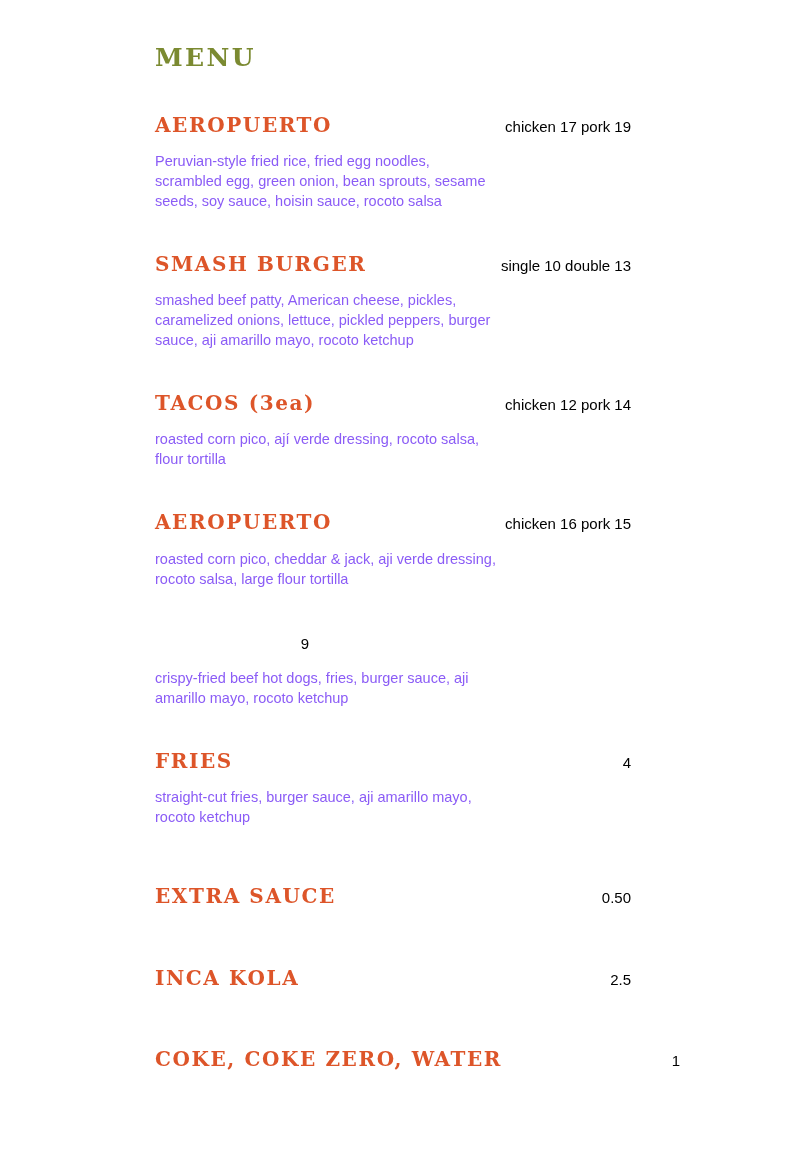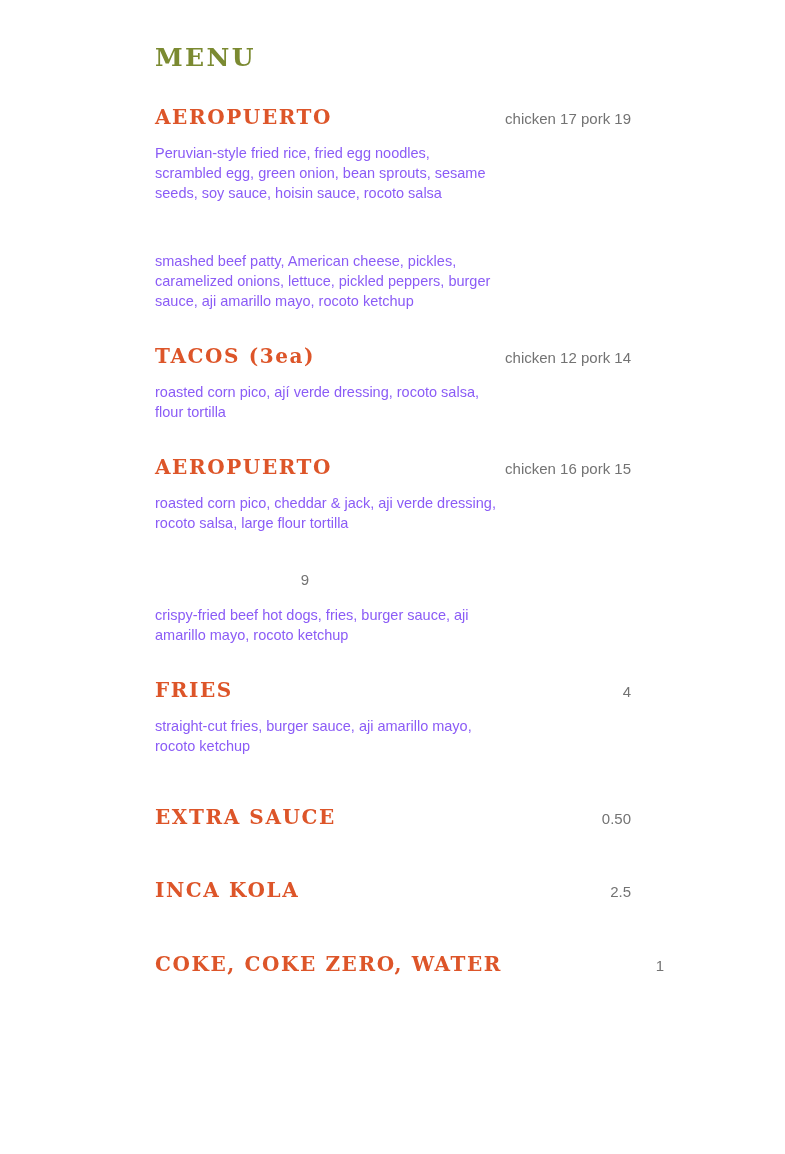"AEROPUERTO" .item-head { gap: 8px -> 24px; margin-top: none -> 8px }
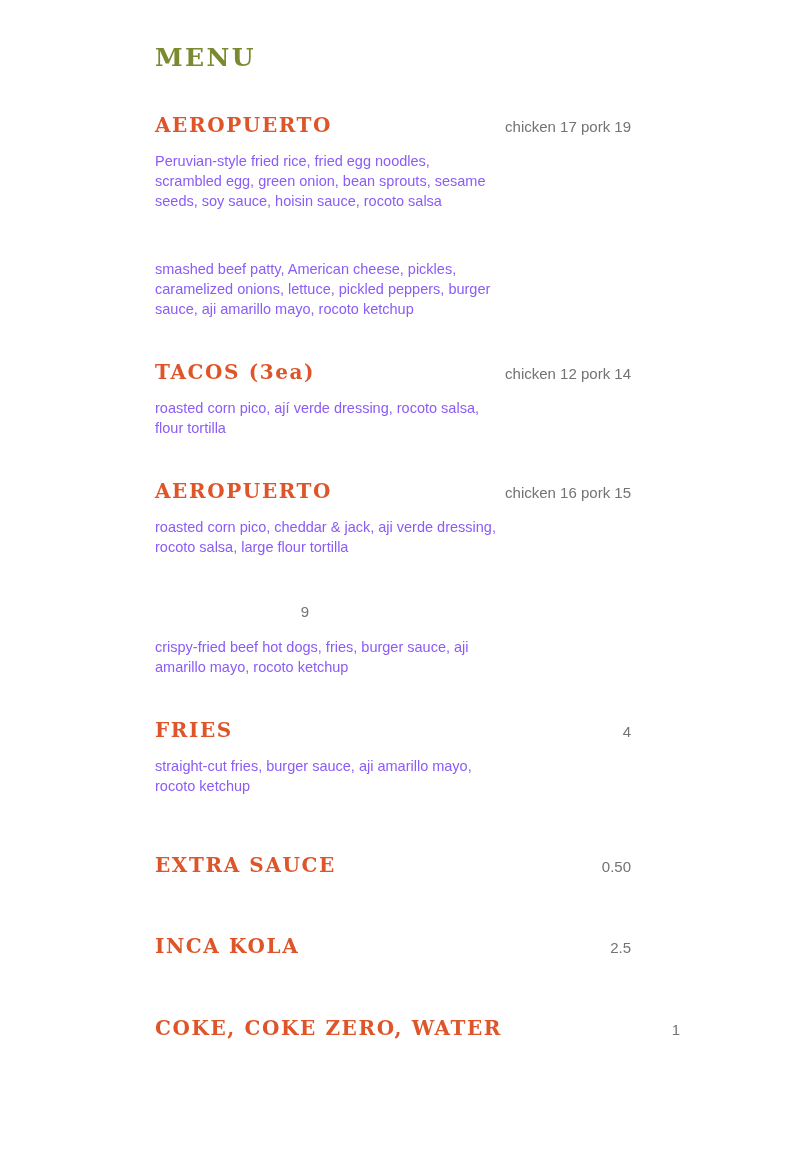"chicken 17 pork 19" .item-price { color: #737373 -> #000000 }
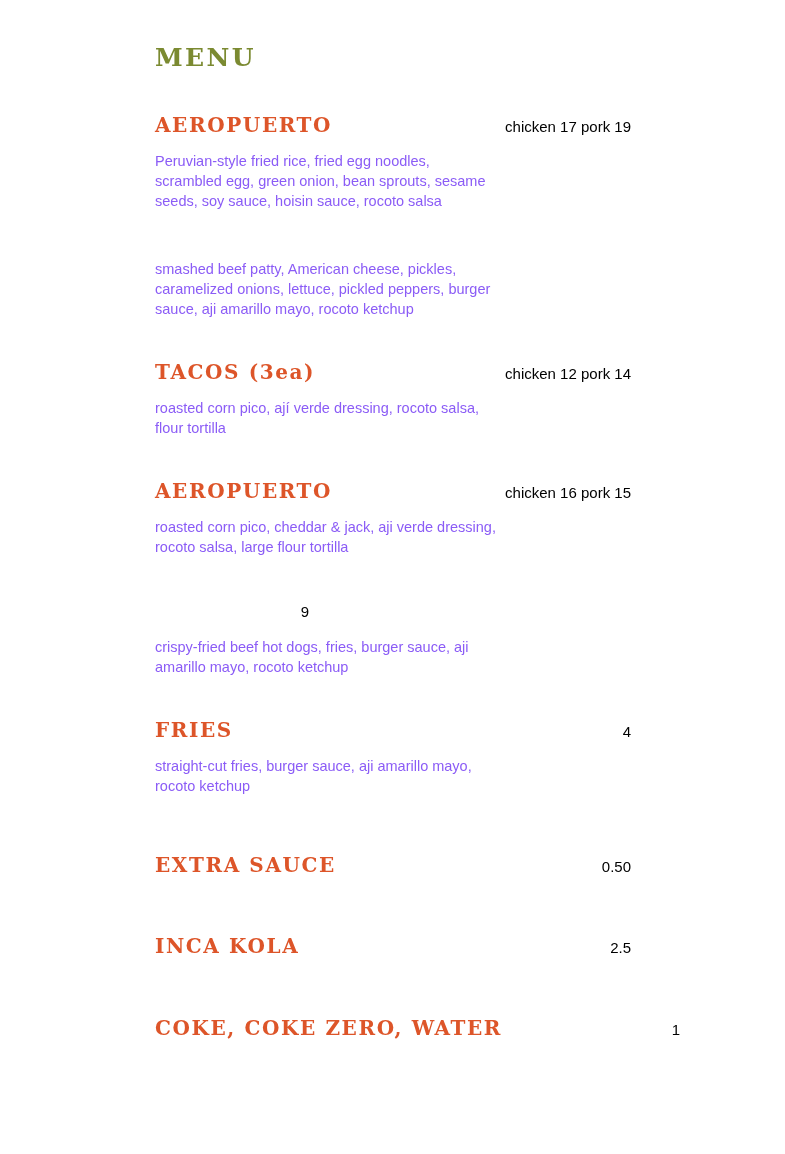"SMASH BURGER" div.item-head { html: none -> <div> <h2>SMASH BURGER</h2> <div>single 10 double 13</div> </div> }
